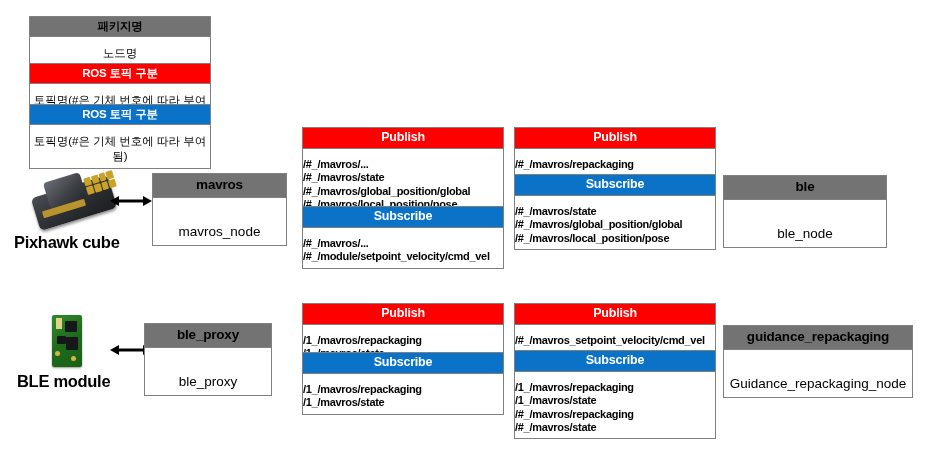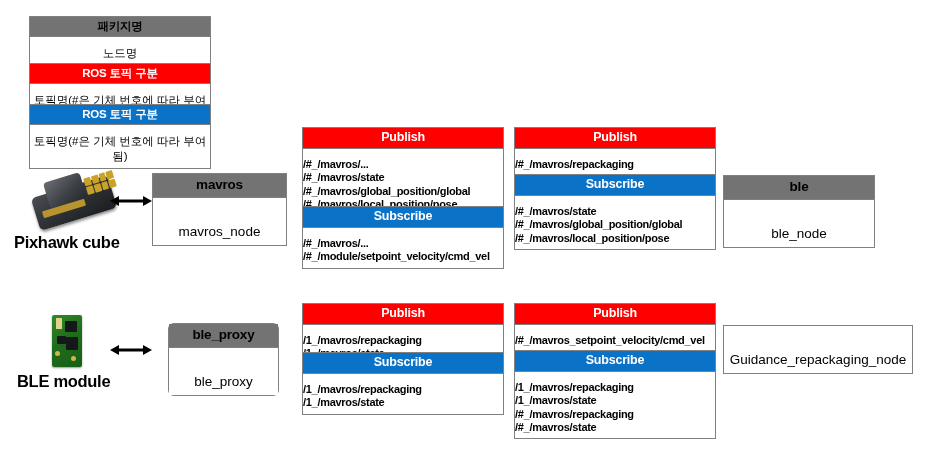"ble" div.box { width: 152px -> 164px }
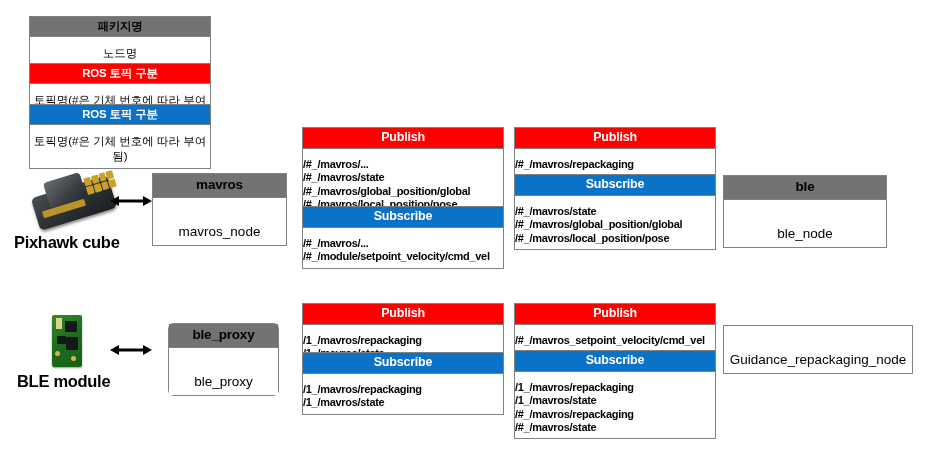"ble_proxy" div.box { border-radius: 6px -> none; left: 168px -> 144px; width: 111px -> 128px }
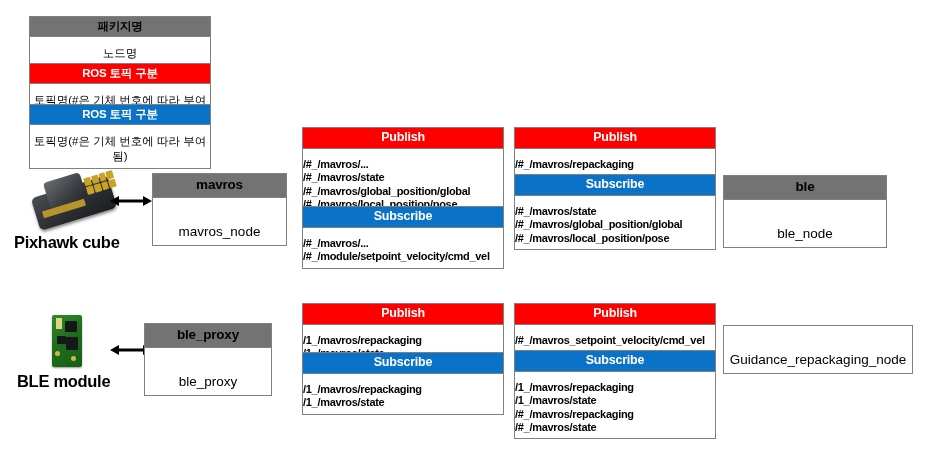"guidance_repackaging" div.box-hdr { html: none -> <div>guidance_repackaging</div> }
